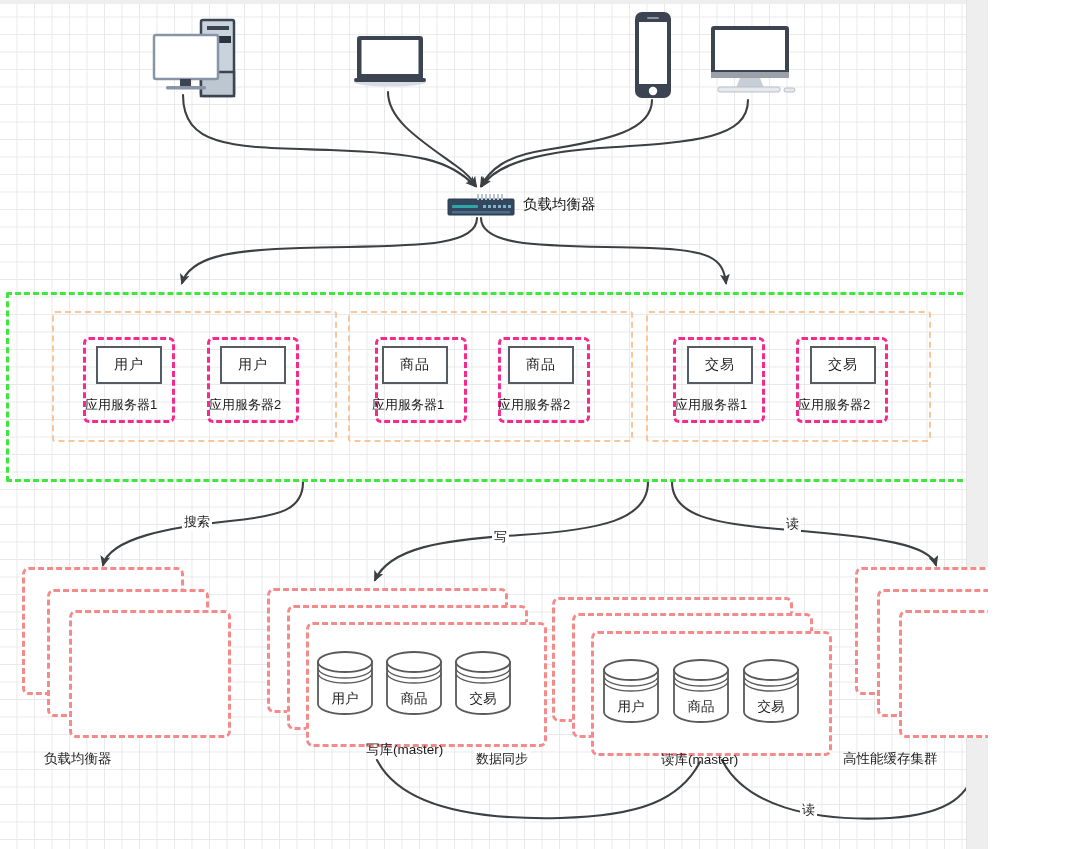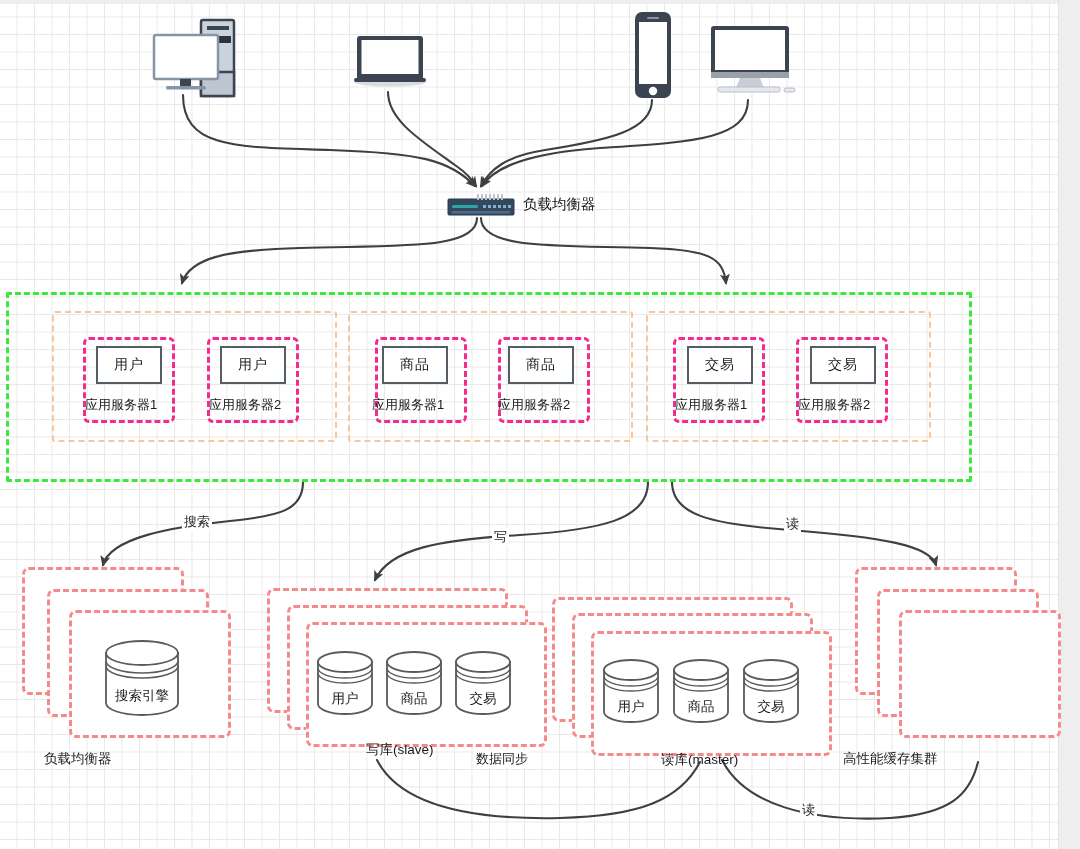"负载均衡器" #canvas { width: 1080px -> 988px }
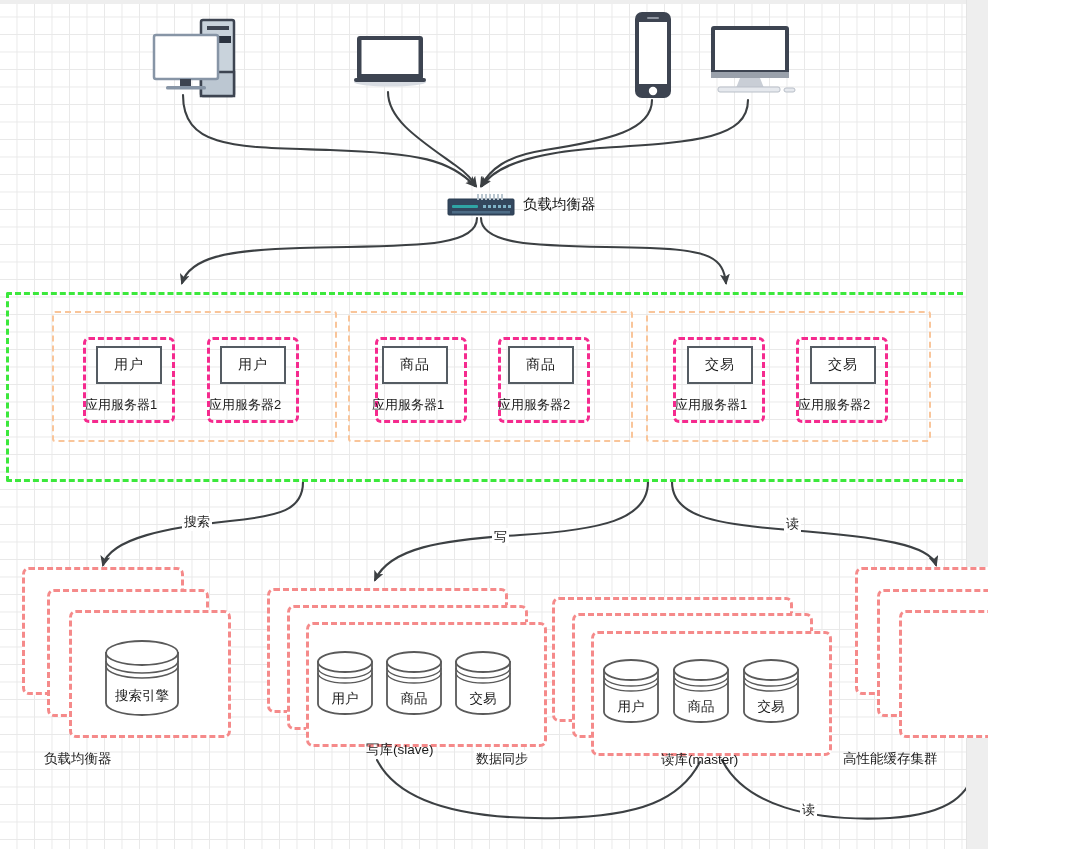"搜索引擎" div.cyl { html: <div> <svg> <path></path> <ellipse></ellipse> <path></path> <path></path> </svg> <div>搜索引擎</div> </div> -> none }
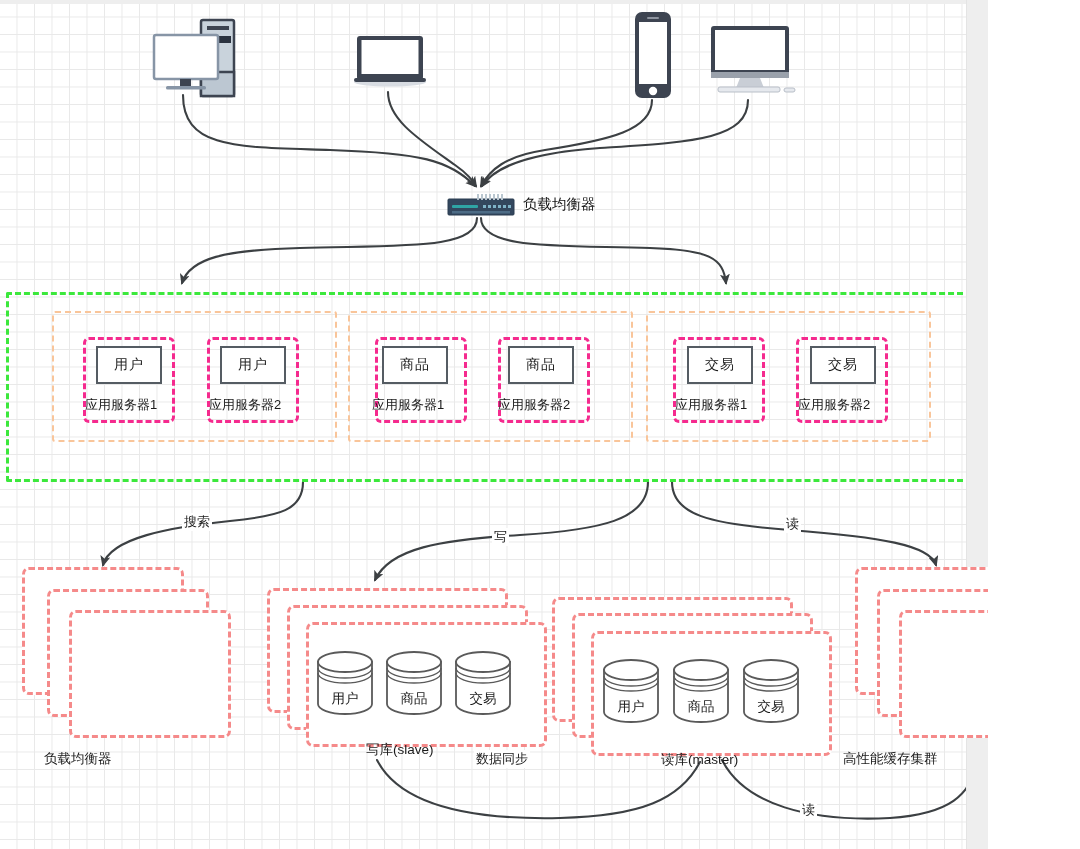"写库(slave)" div.grp-caption { text: slave -> master }
